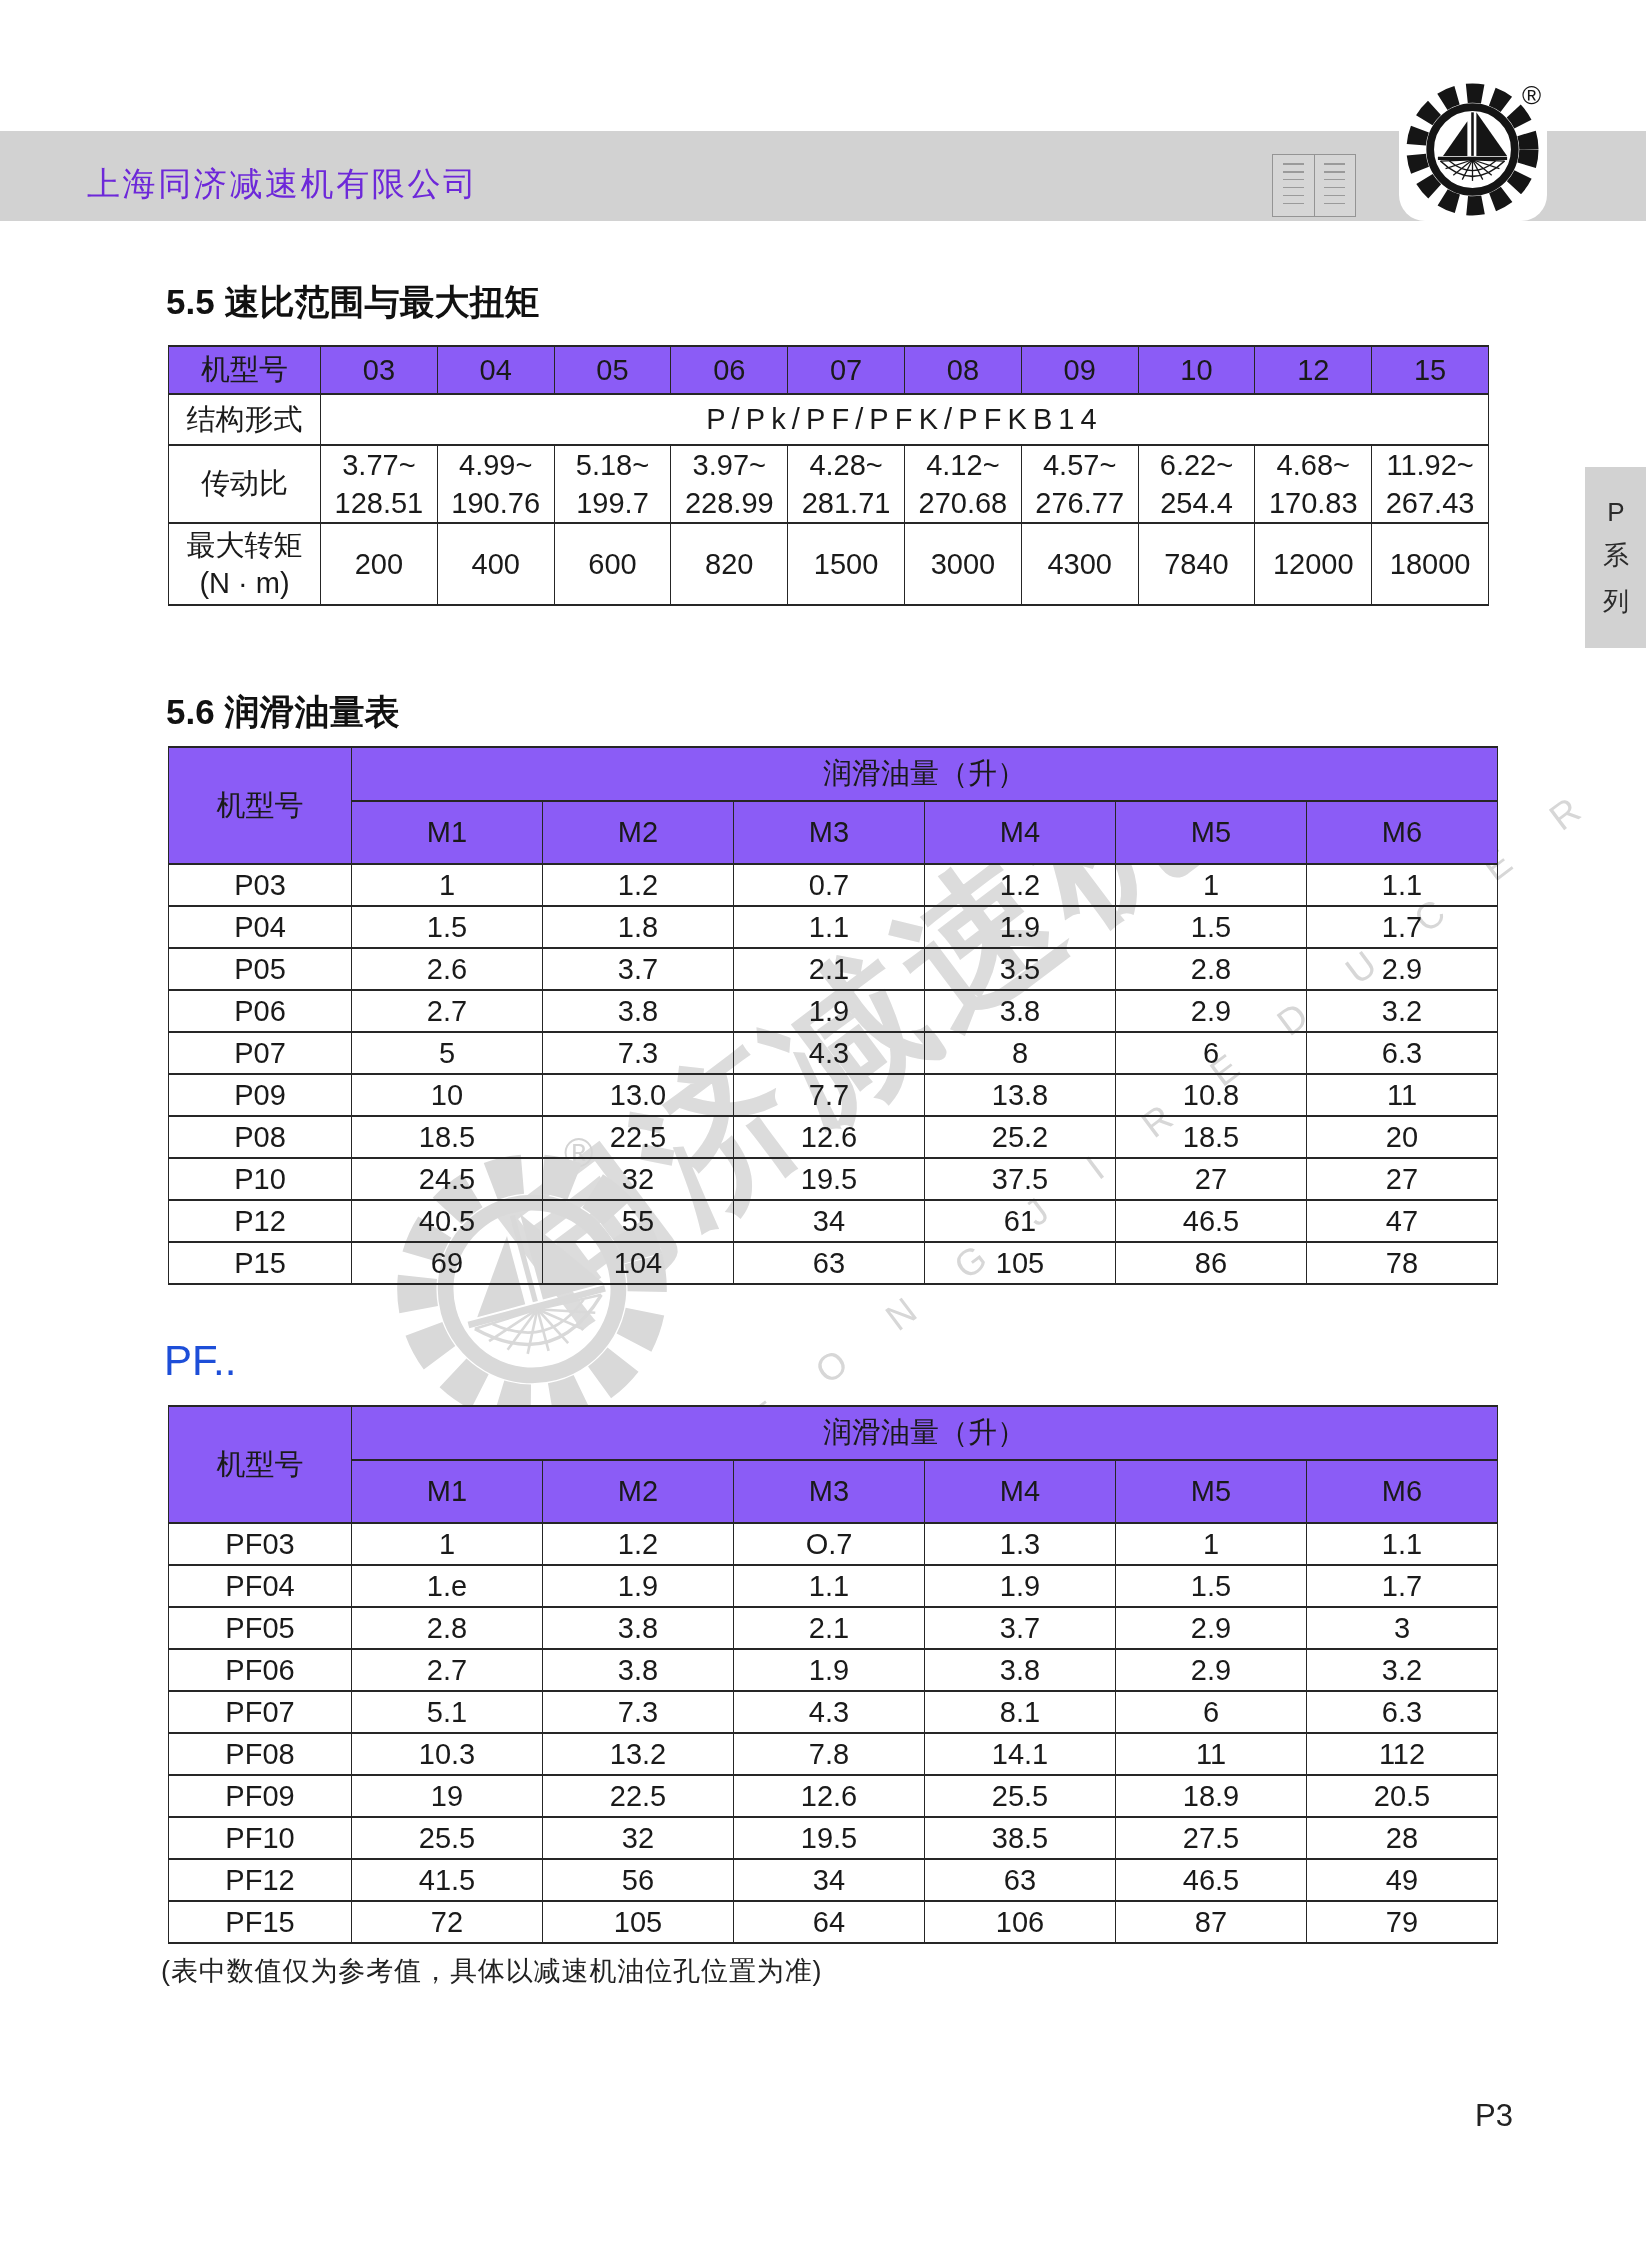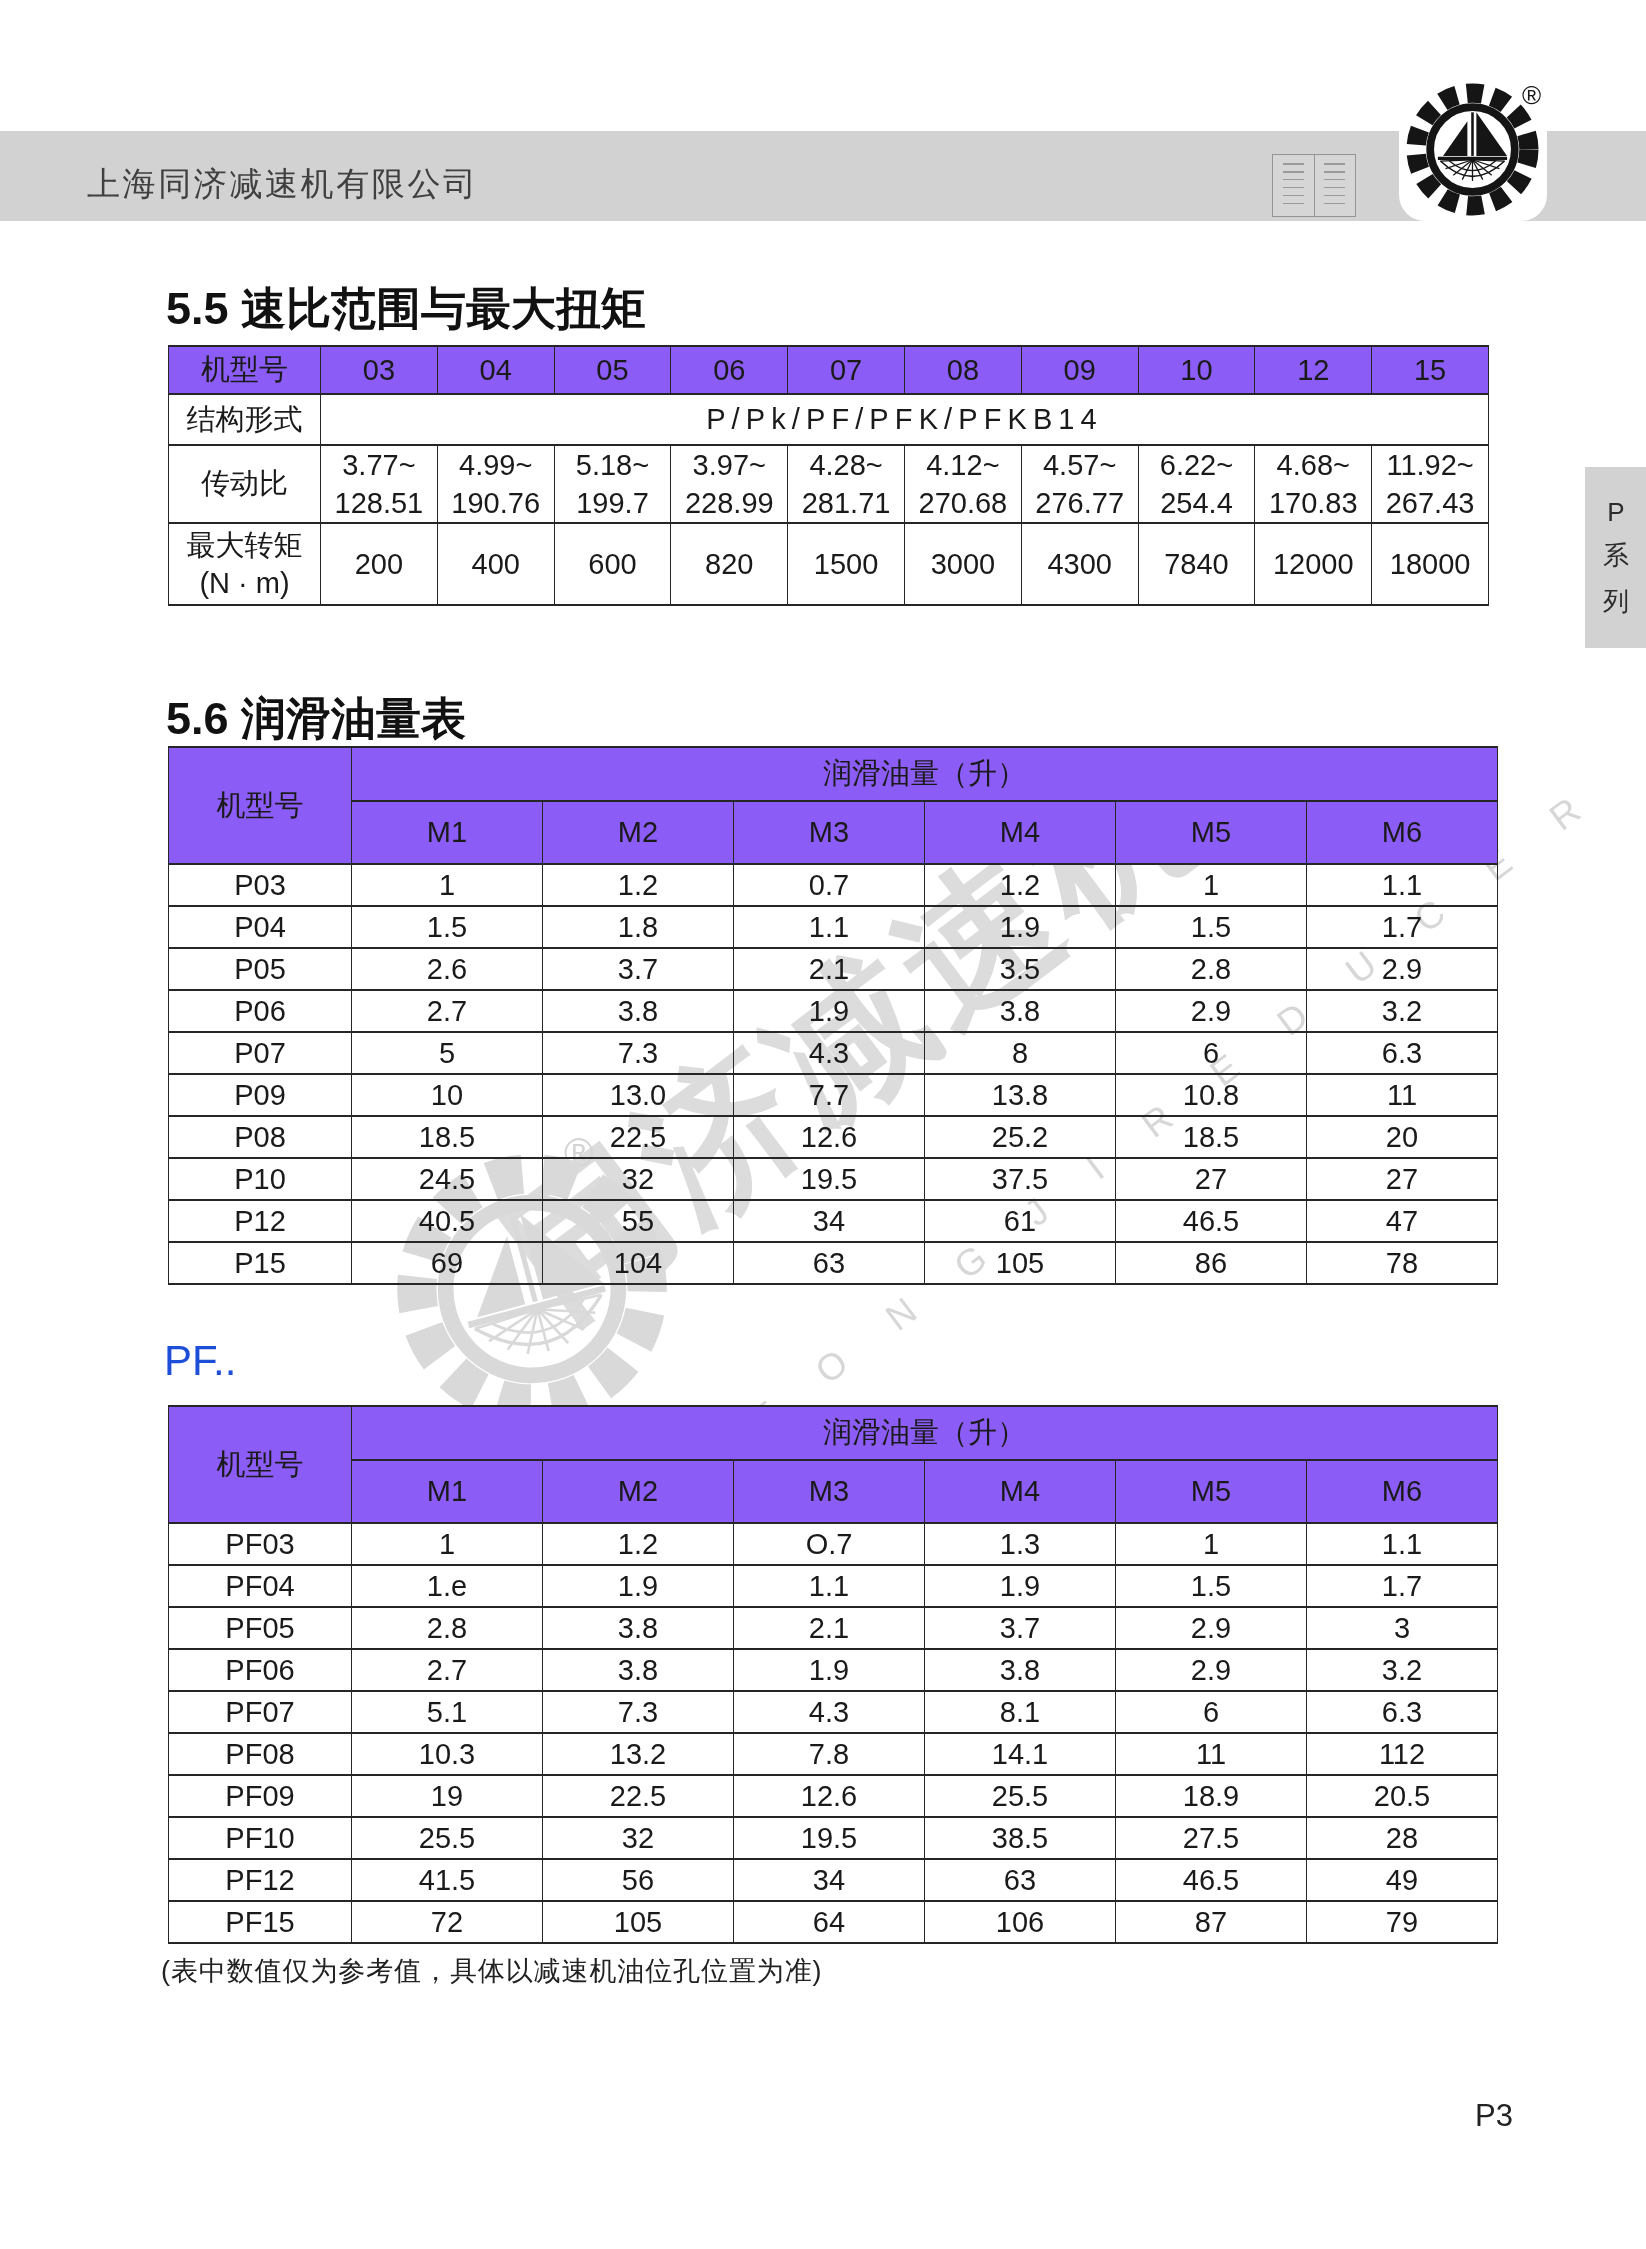"上海同济减速机有限公司" .company { color: #404040 -> #6d28d9 }
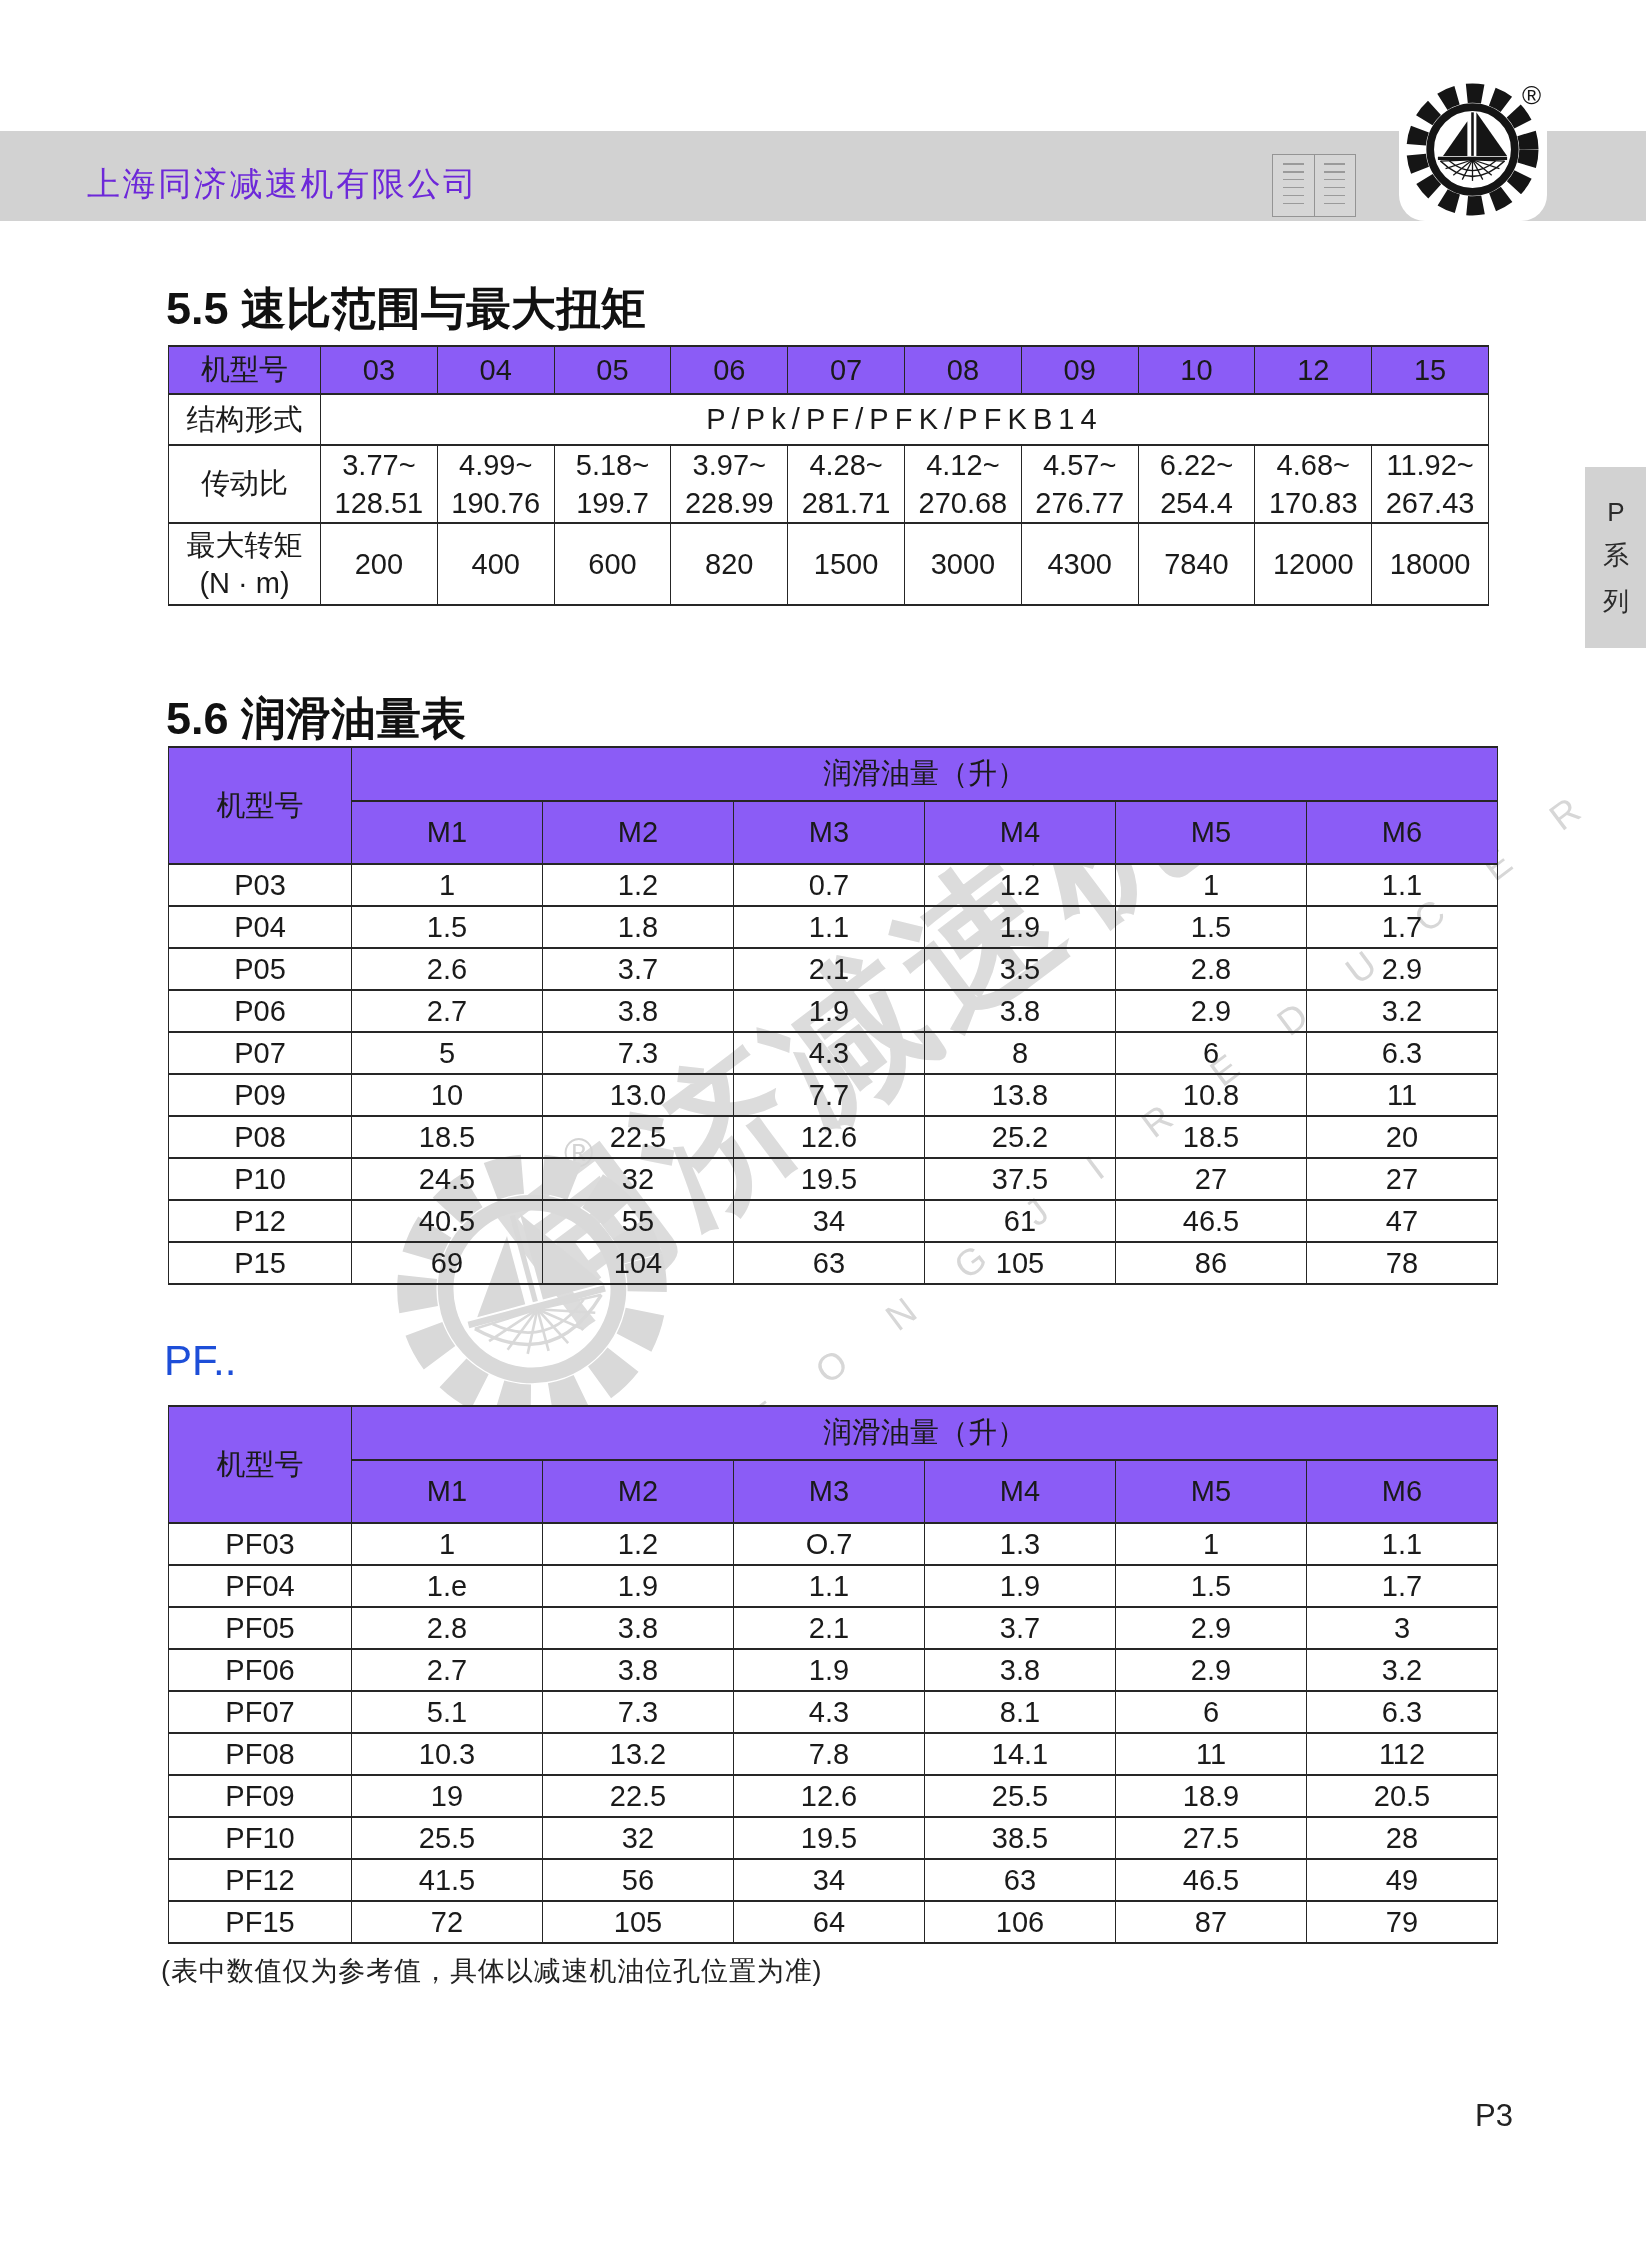"5.5 速比范围与最大扭矩" .sec-title { font-size: 45px -> 35px }
